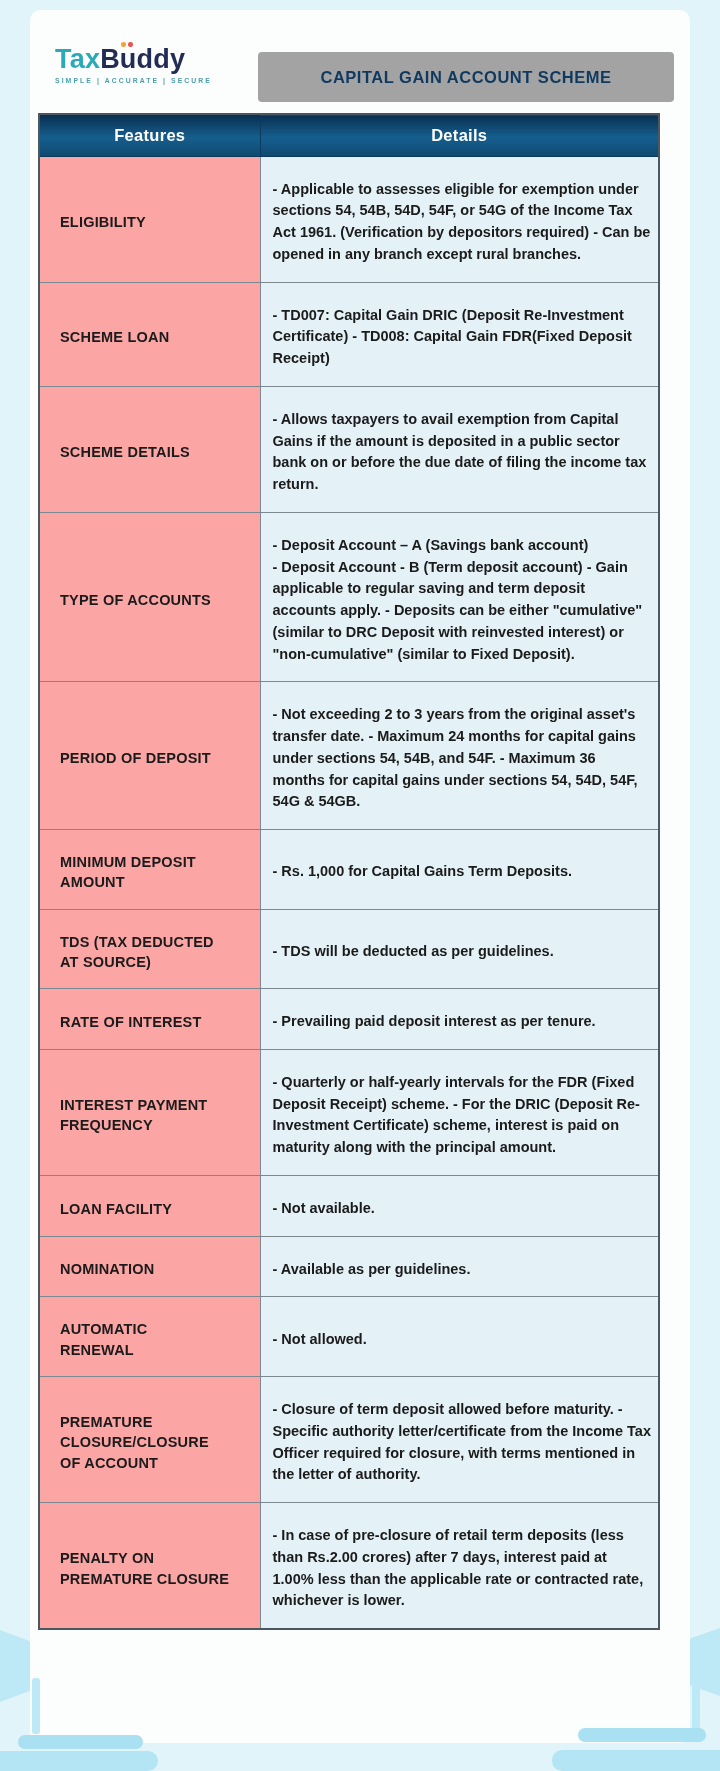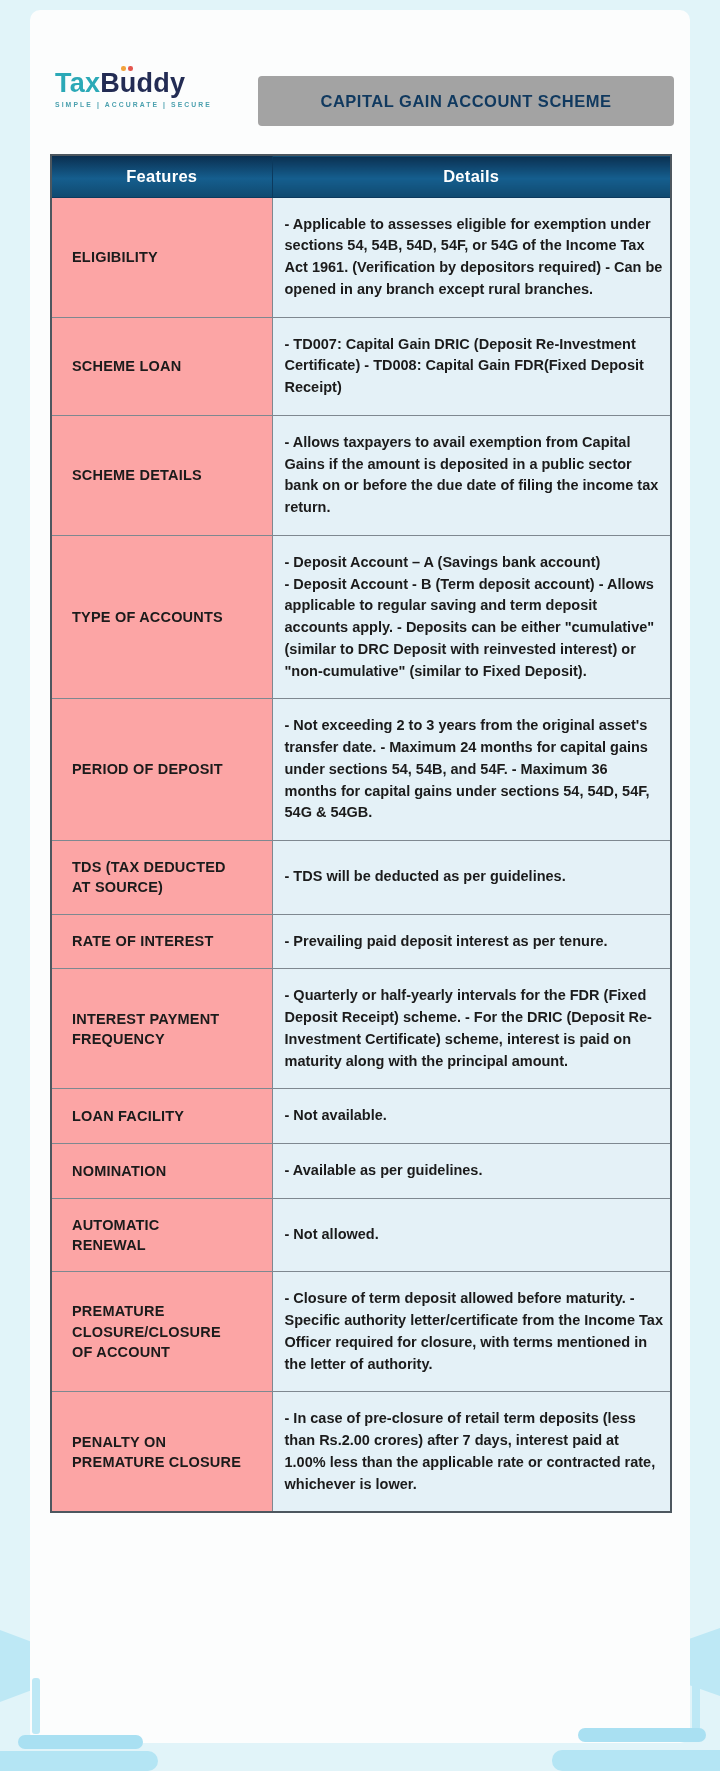"TaxBuddy" .hdr { height: 120px -> 103px; margin-top: 24px -> none }
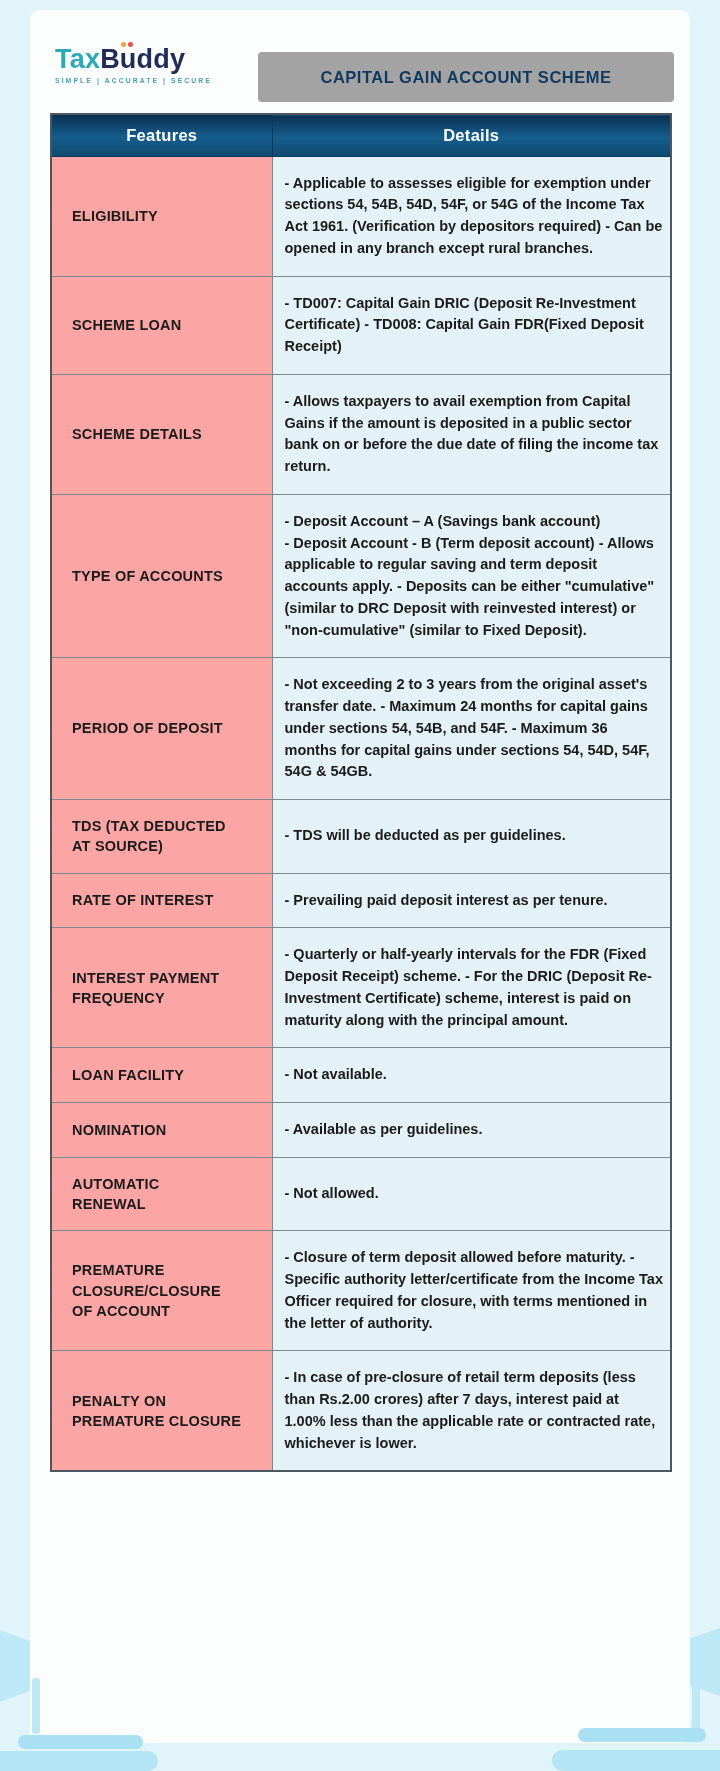"Features" table.cgas { margin-left: 20px -> 8px }
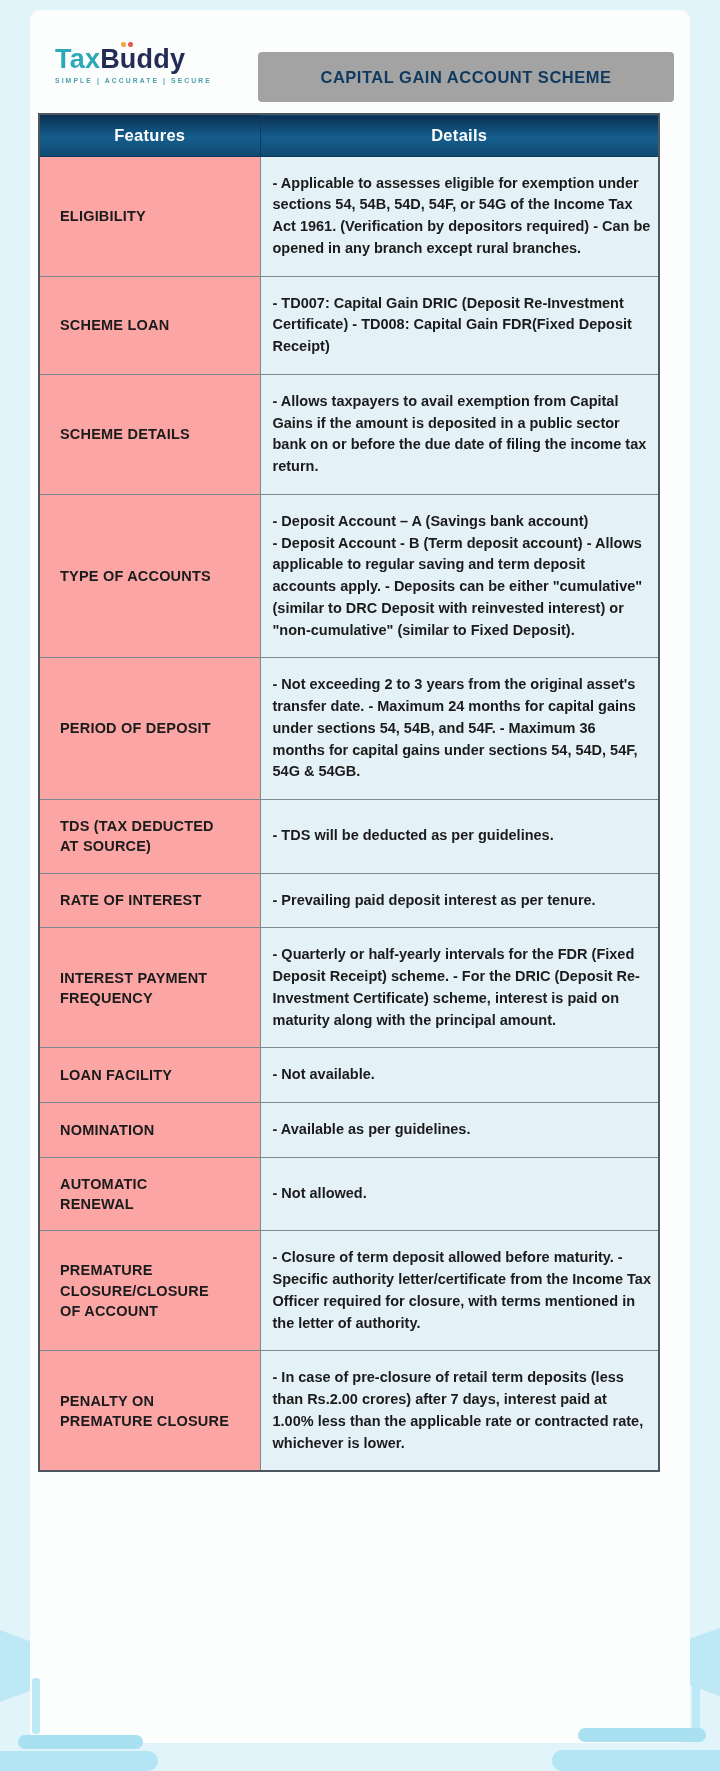"- Applicable to assesses eligible" tbody td { padding: 16px 6px 16px 12px -> 22px 6px 16px 12px }
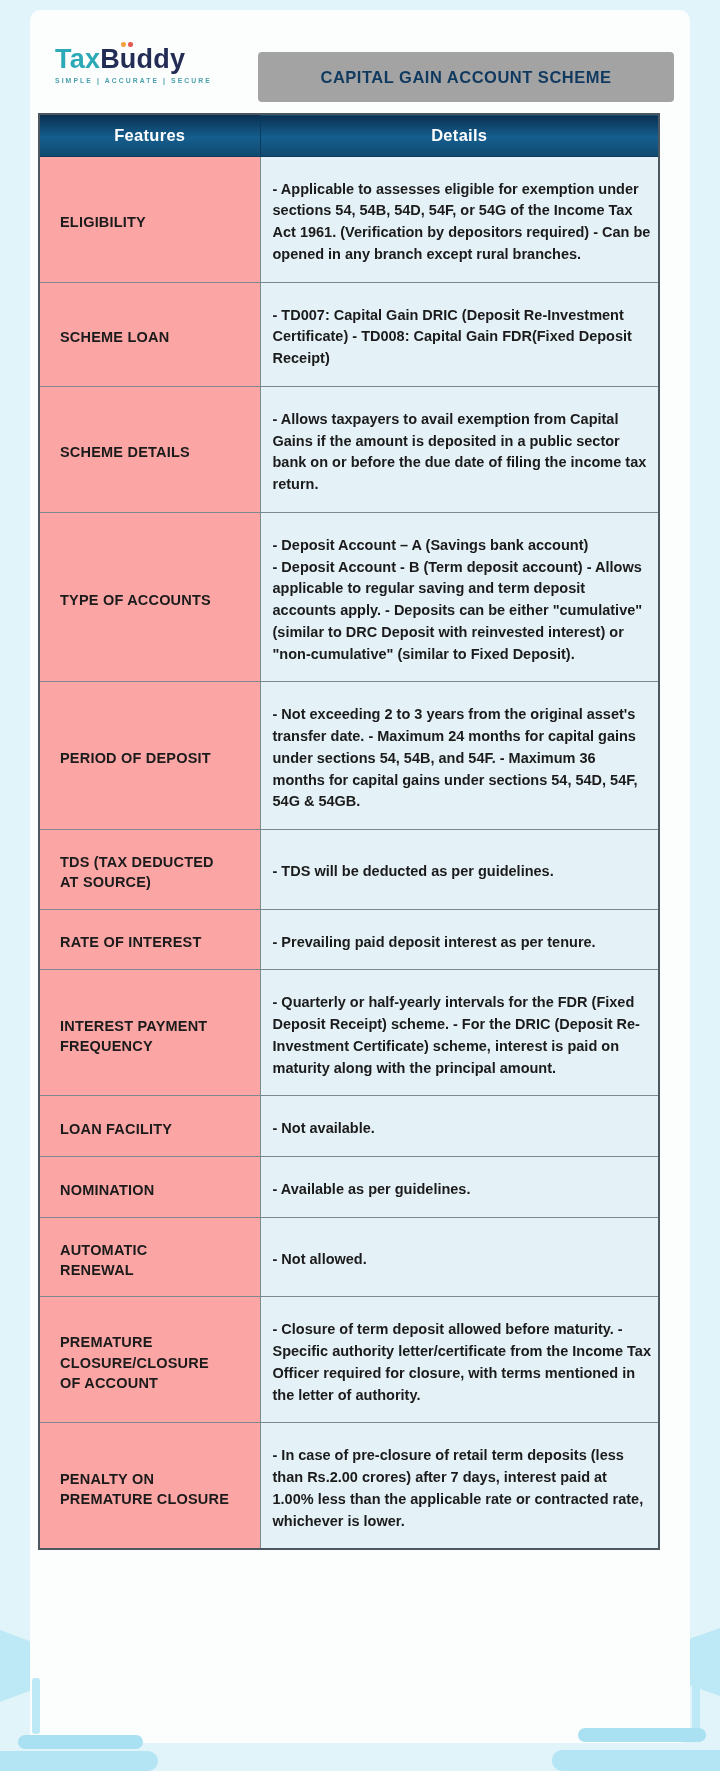"- Deposit Account – A" td.details-cell { text: Allows -> Gain }
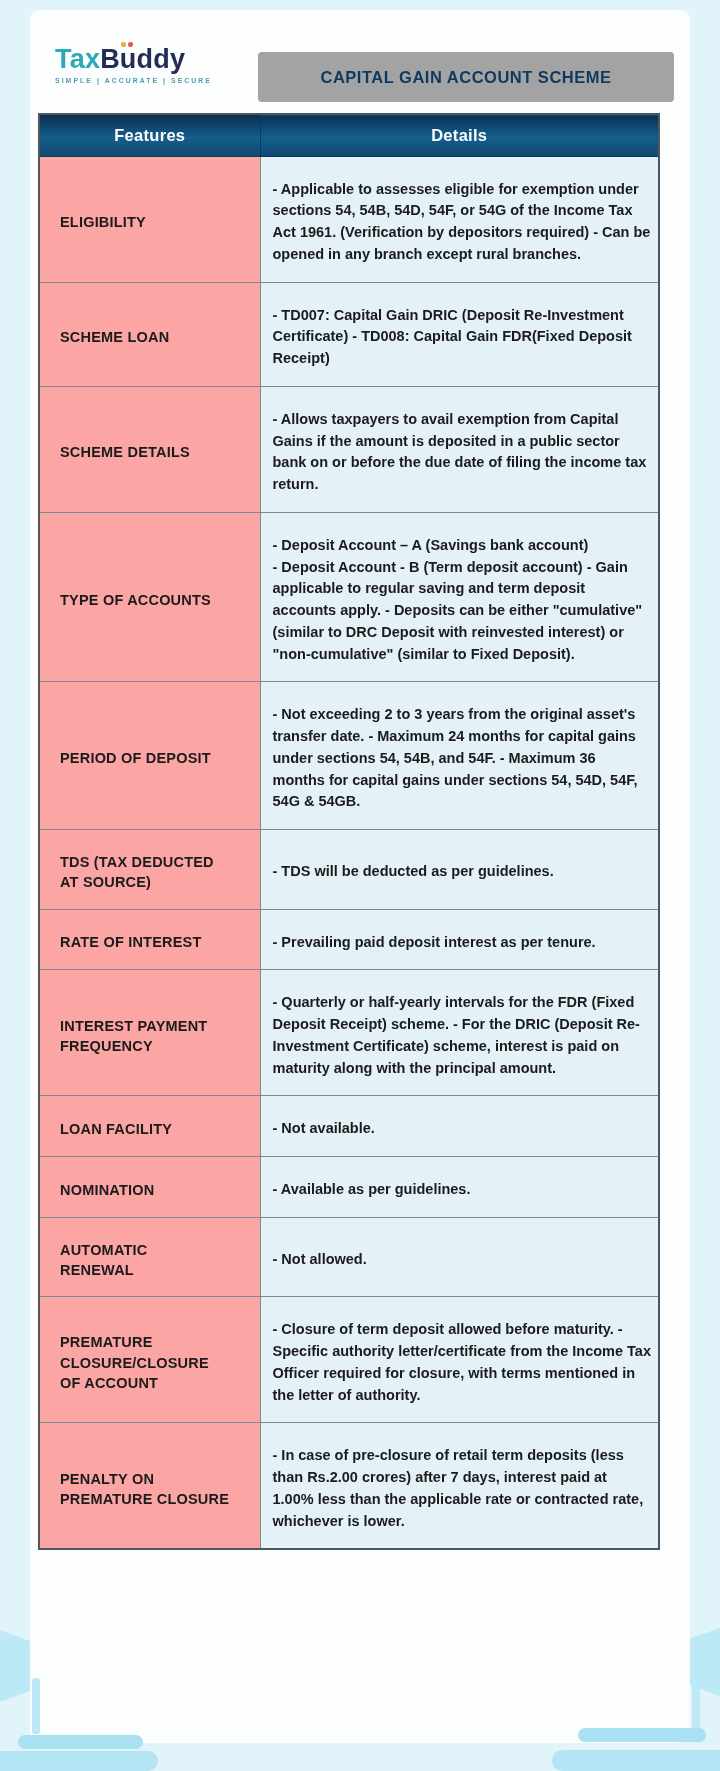"MINIMUM DEPOSIT" tr { html: none -> <tr> <td>MINIMUM DEPOSIT AMOUNT</td> <td>- Rs. 1,000 for Capital Gains Term Deposits.</td> </tr> }
